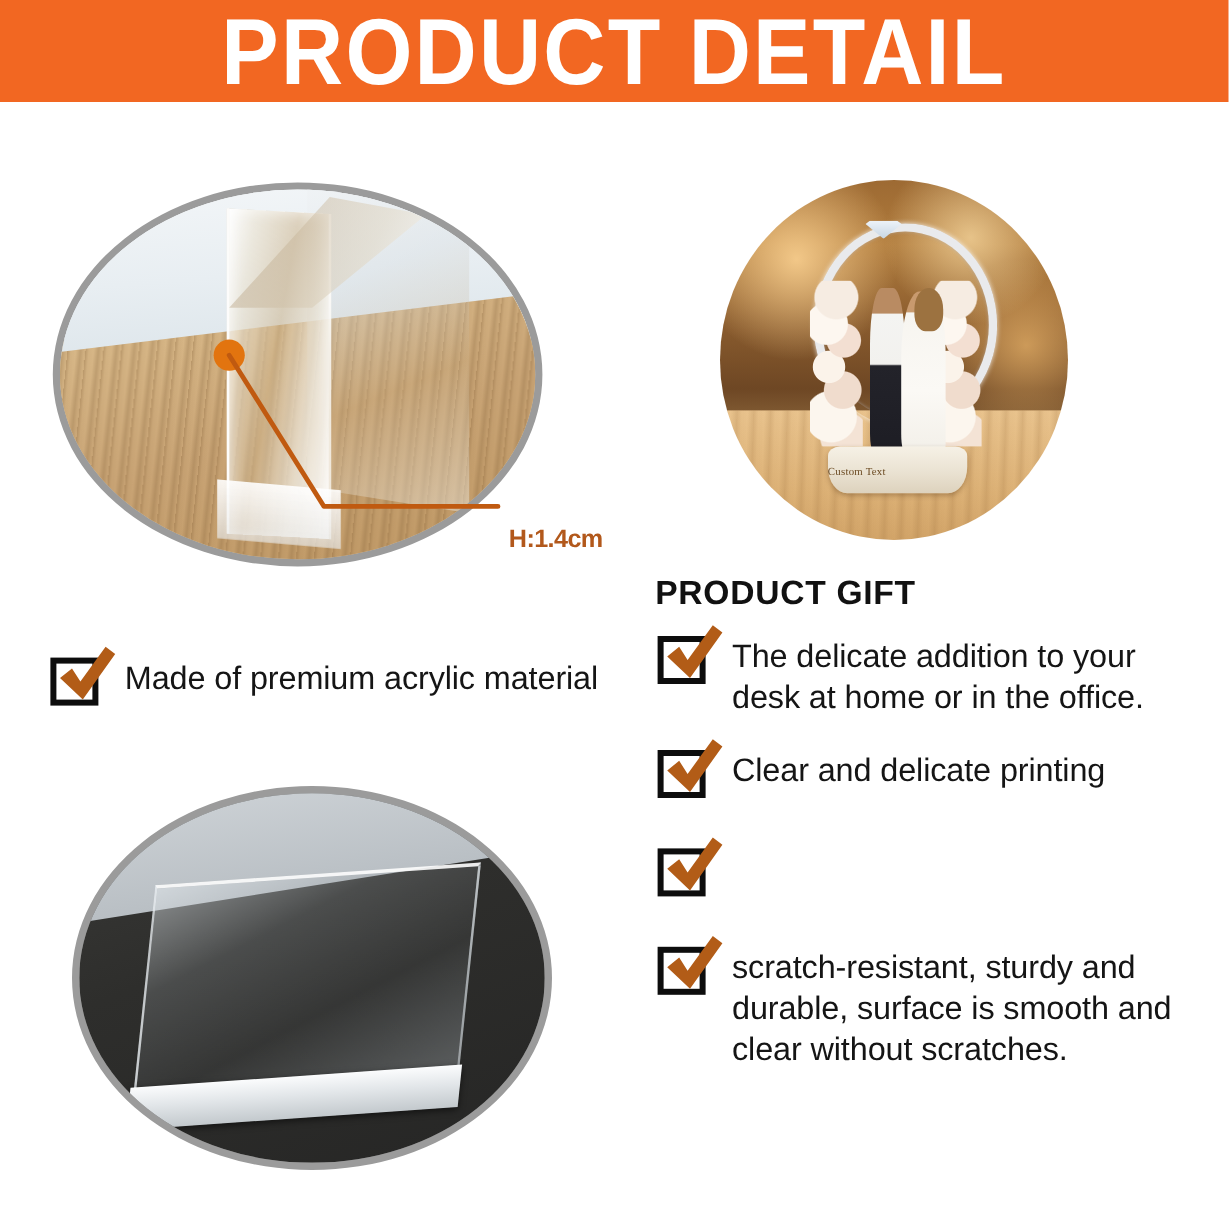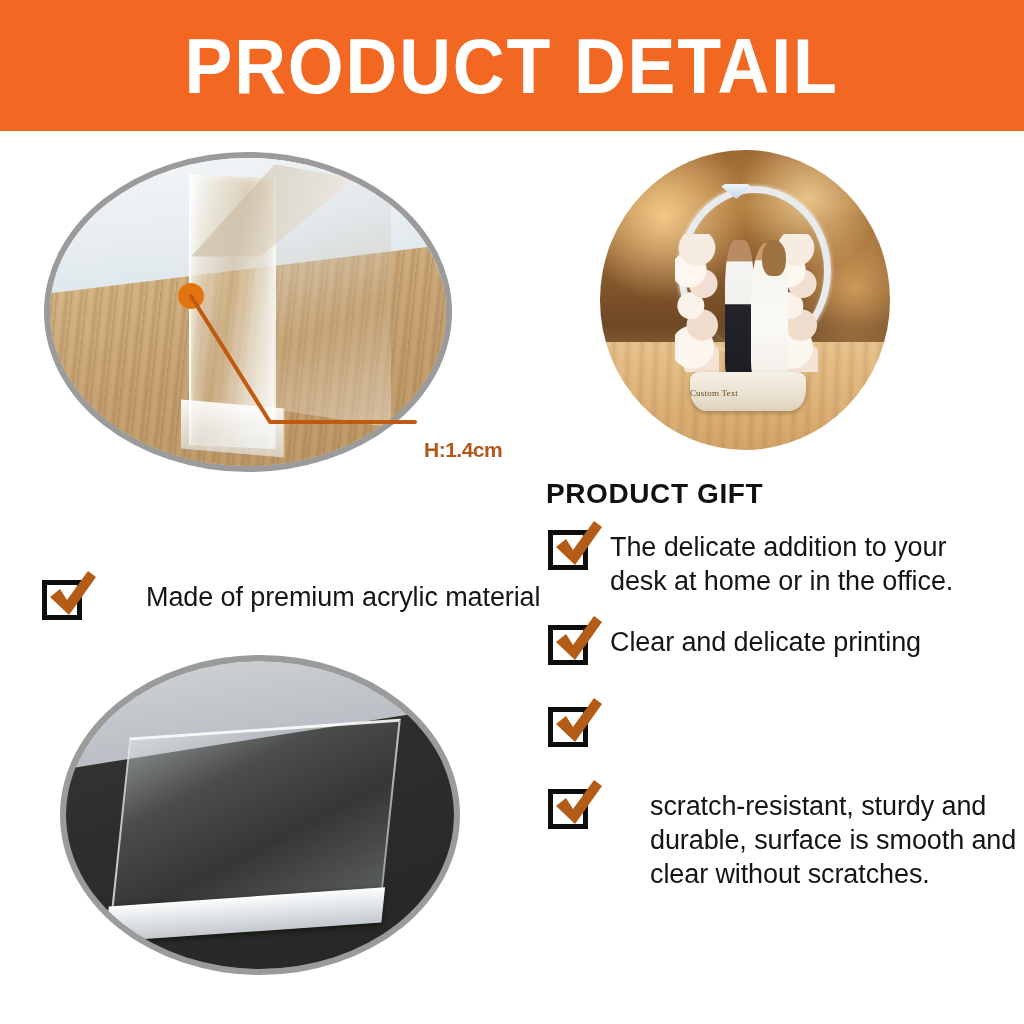"PRODUCT DETAIL" .banner { height: 131px -> 85px }
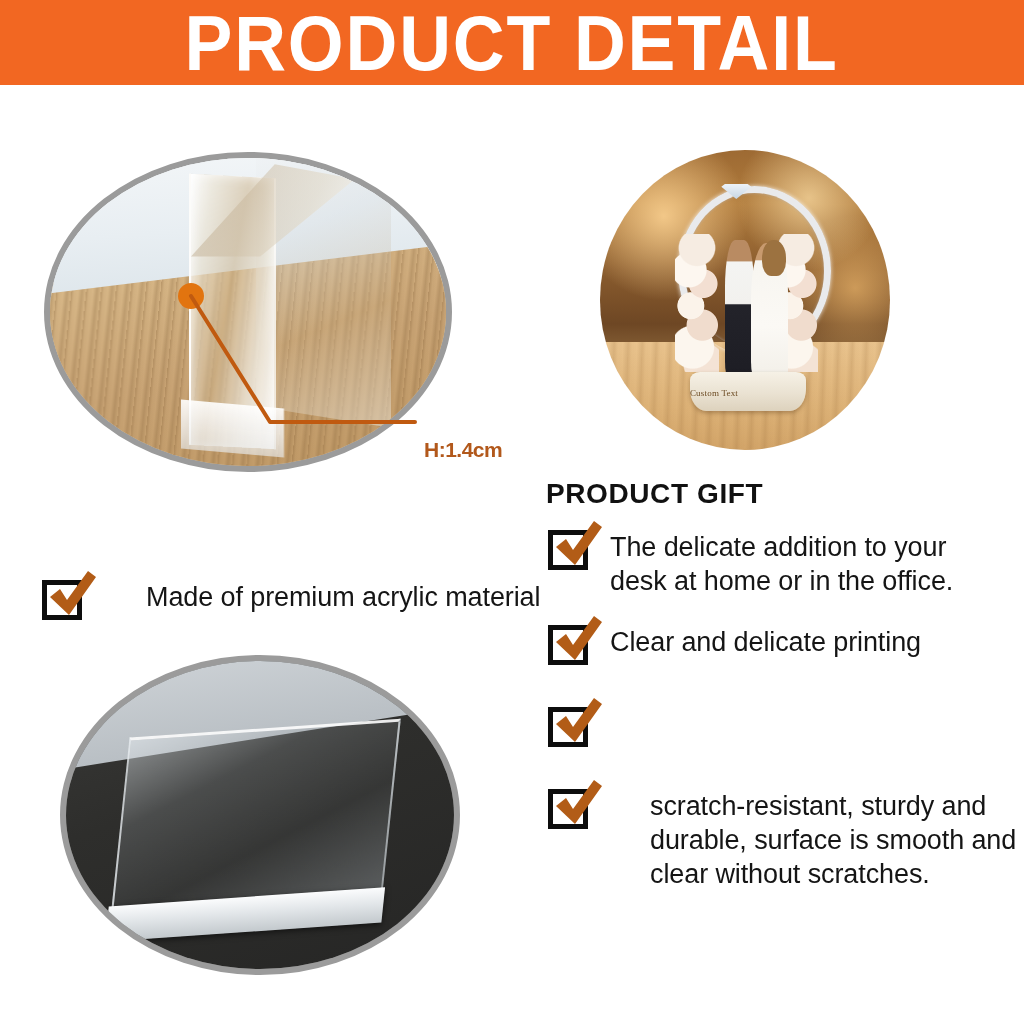"Made of premium acrylic material" #feature-acrylic-0 { gap: 42px -> none; top: 580px -> 548px }
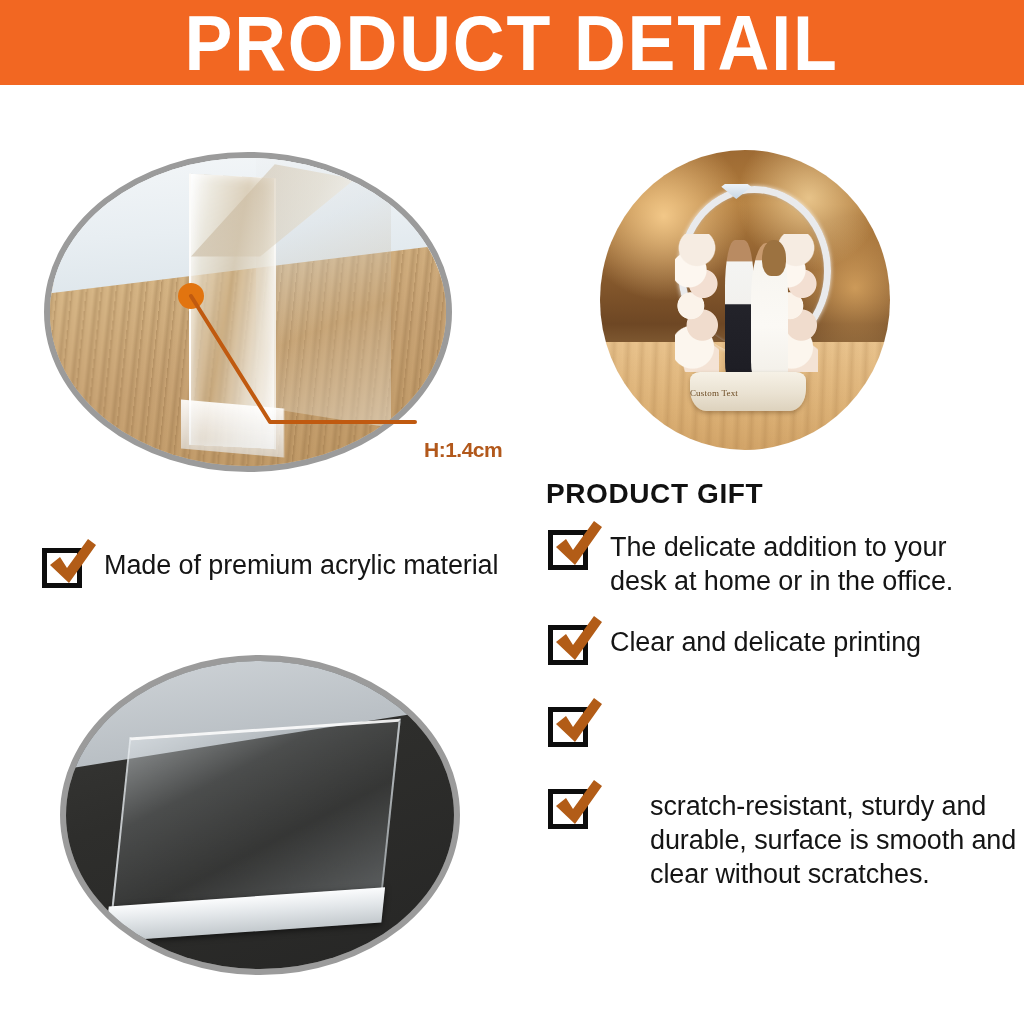"scratch-resistant, sturdy and durable," #feature-gift-3 { gap: 40px -> none }
